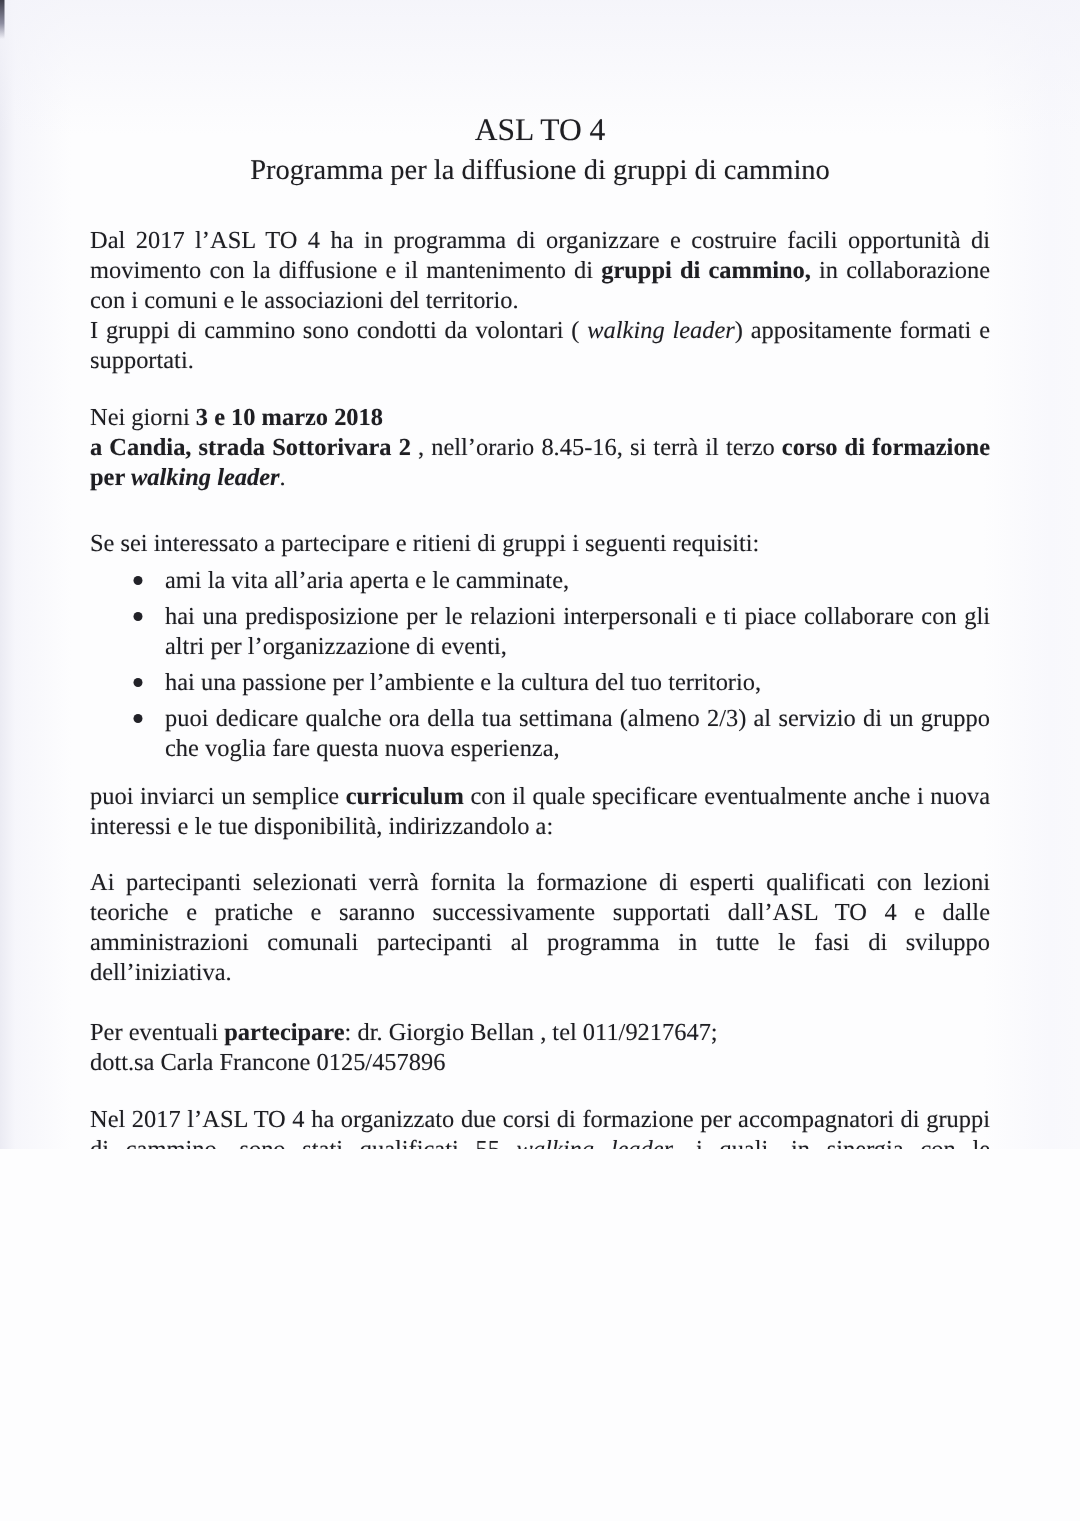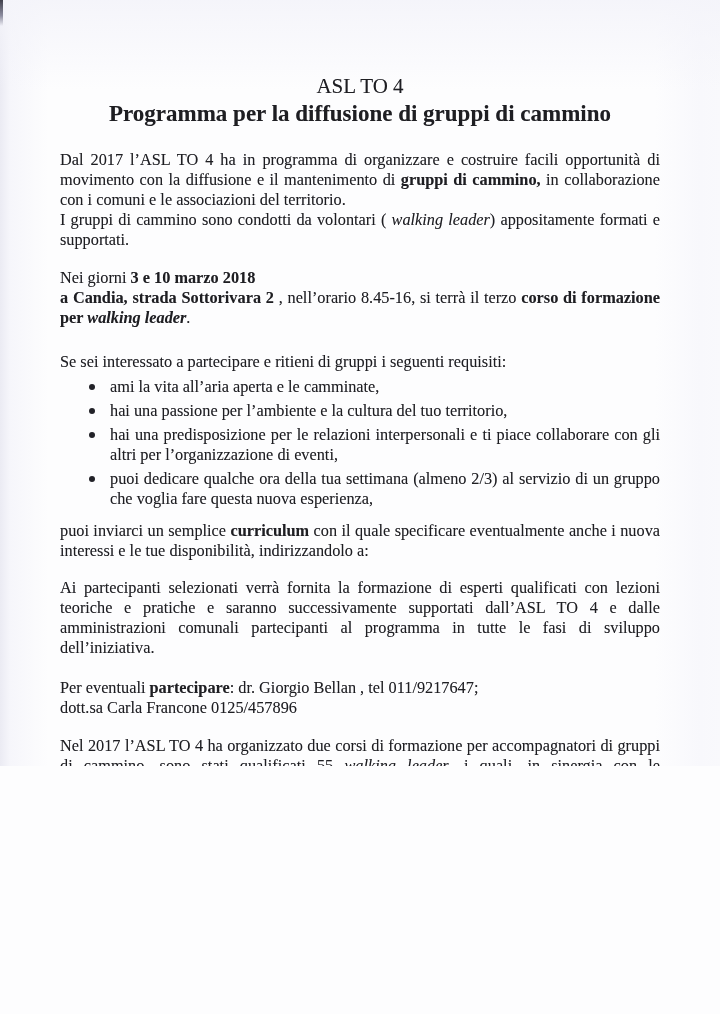"Programma per la diffusione di" .doc-subtitle { font-size: 23px -> 19px; font-weight: 700 -> 400 }
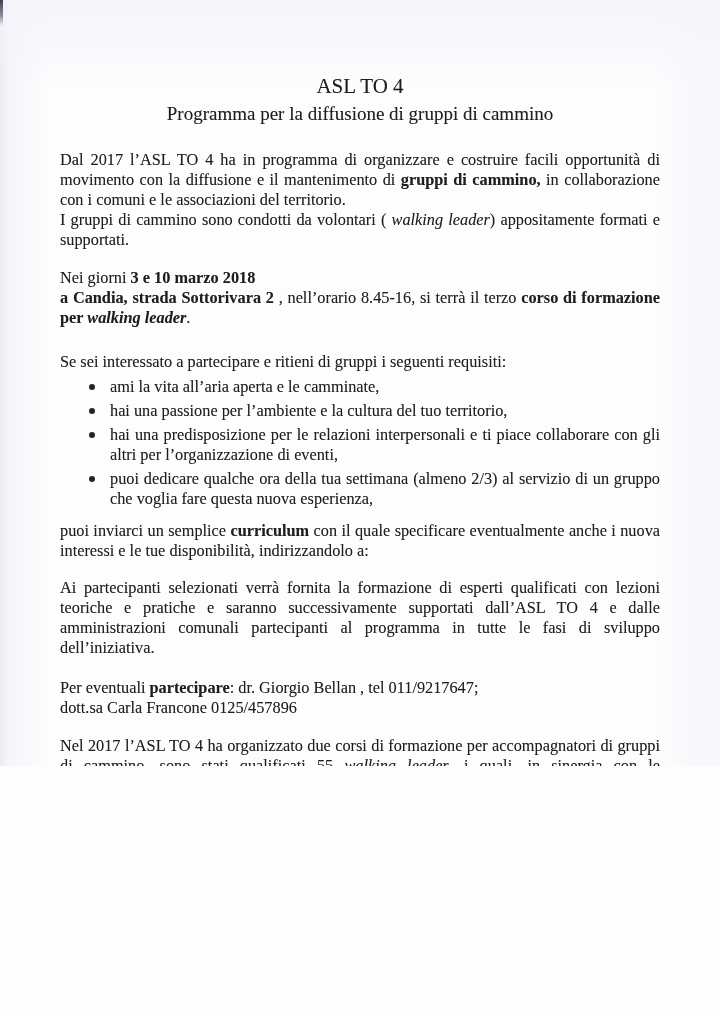"hai una passione per l’ambiente" li { order: before "hai una predisposizione per le" -> after "hai una predisposizione per le" }
